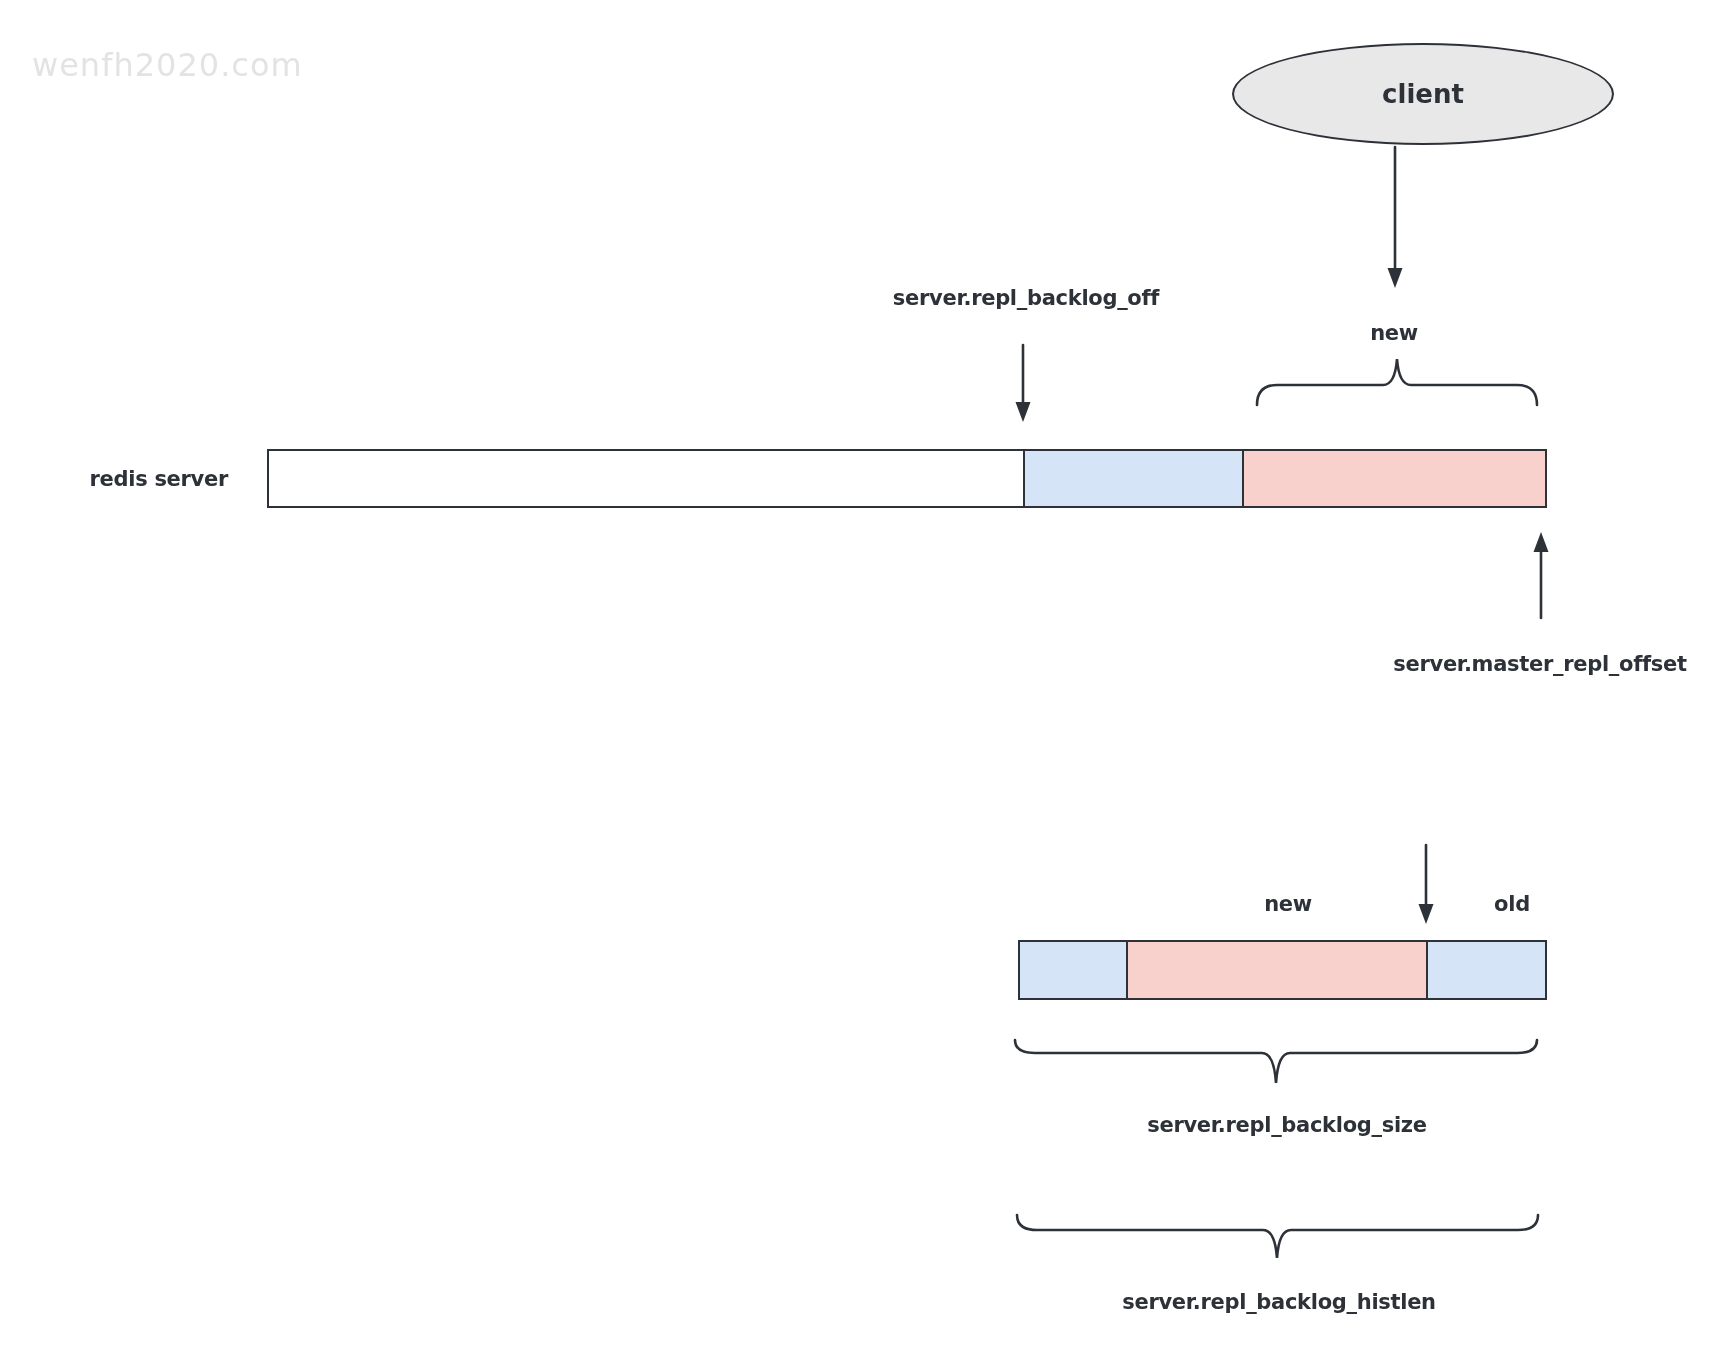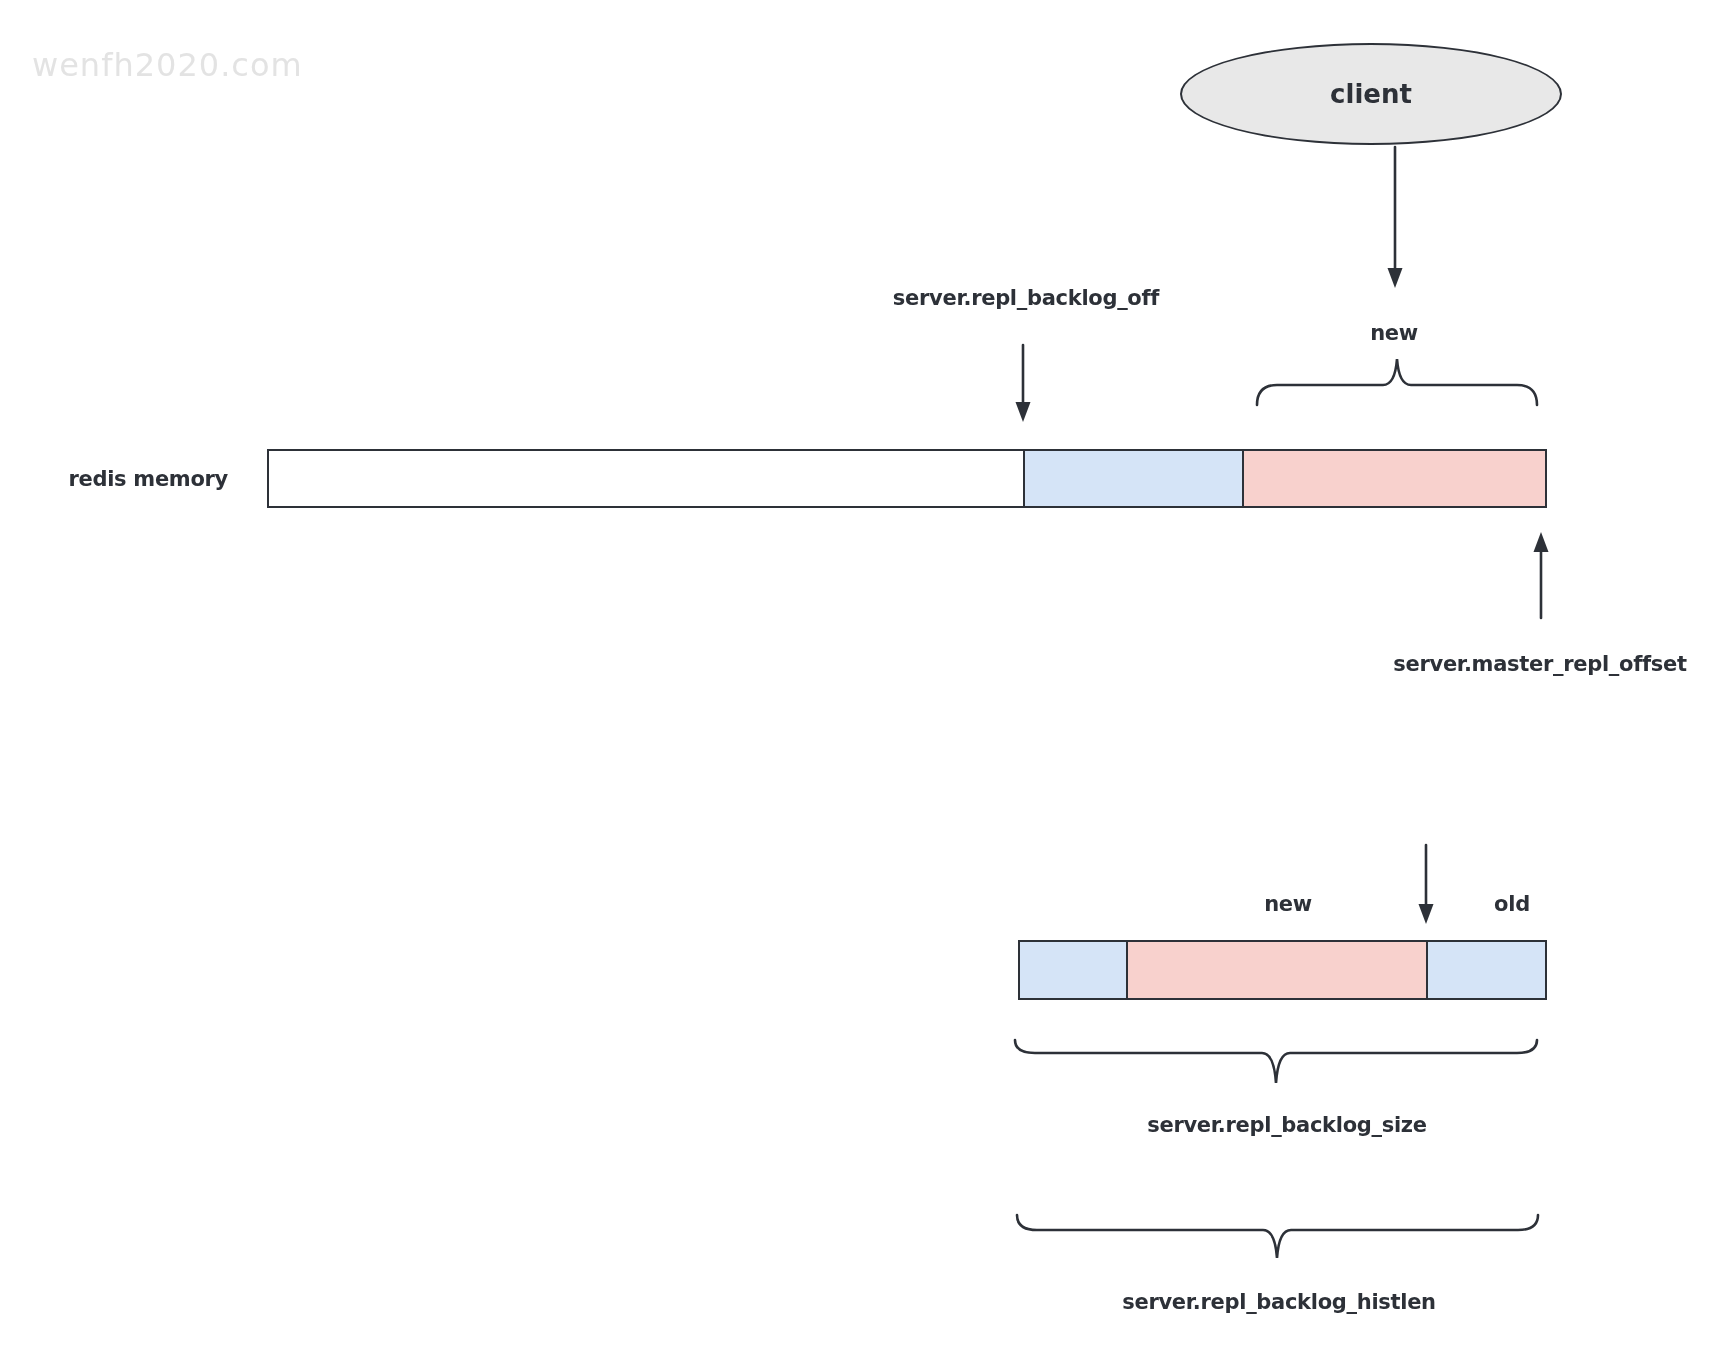"client" div.ellipse { left: 1180px -> 1232px }
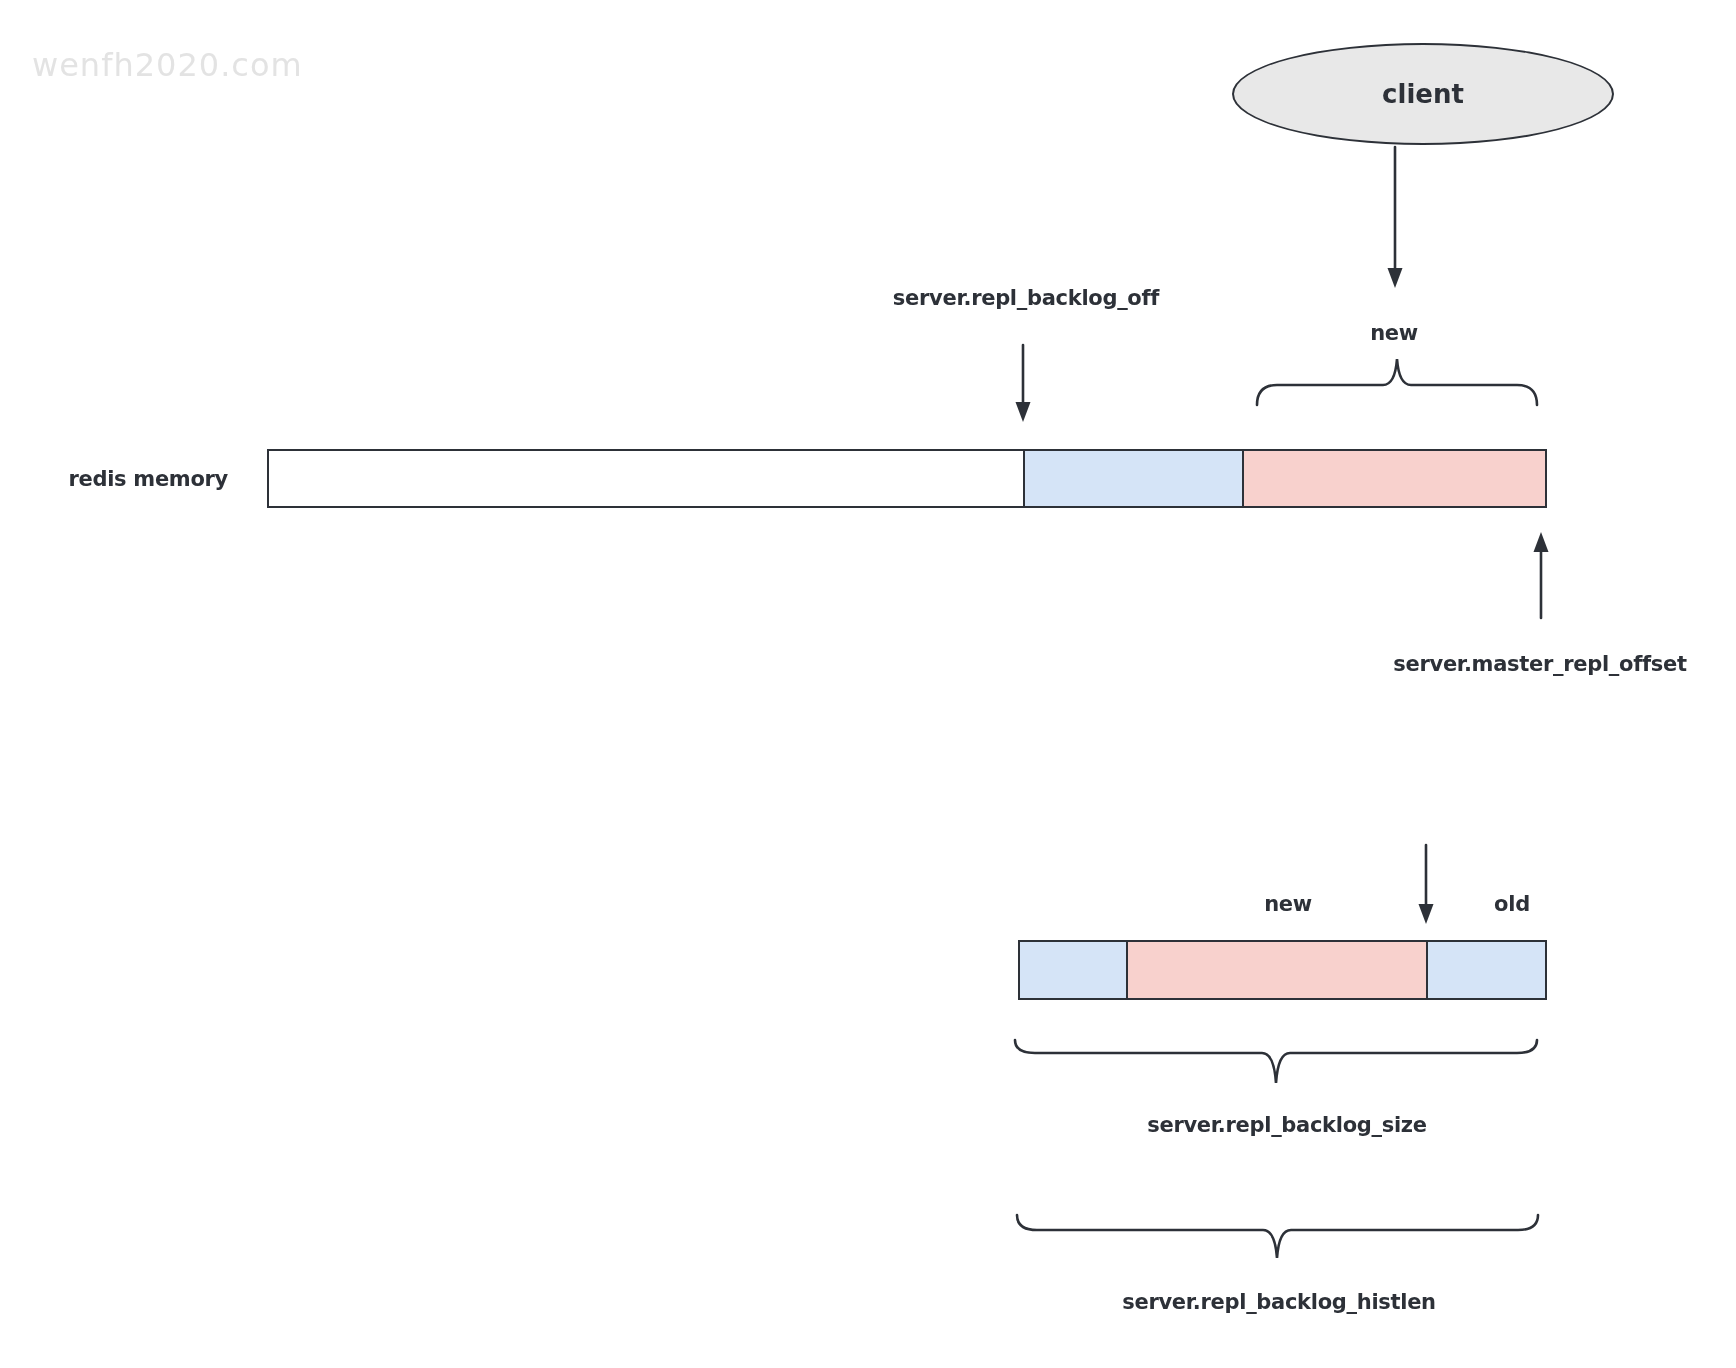"redis memory" div.lbl { text: memory -> server }
